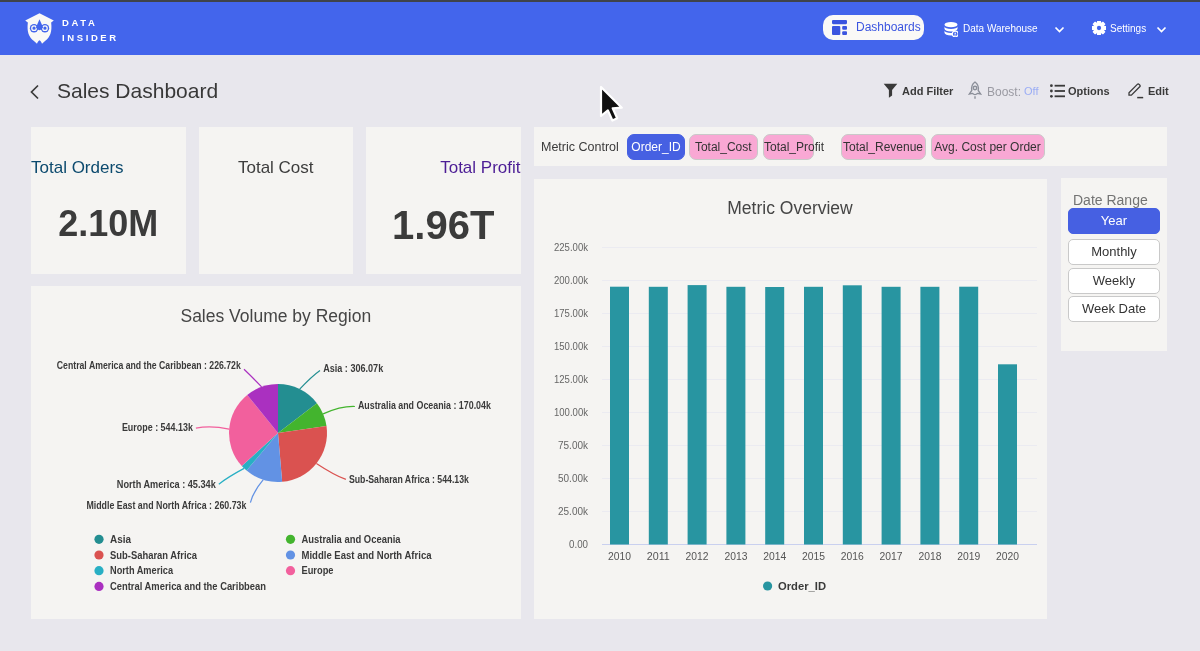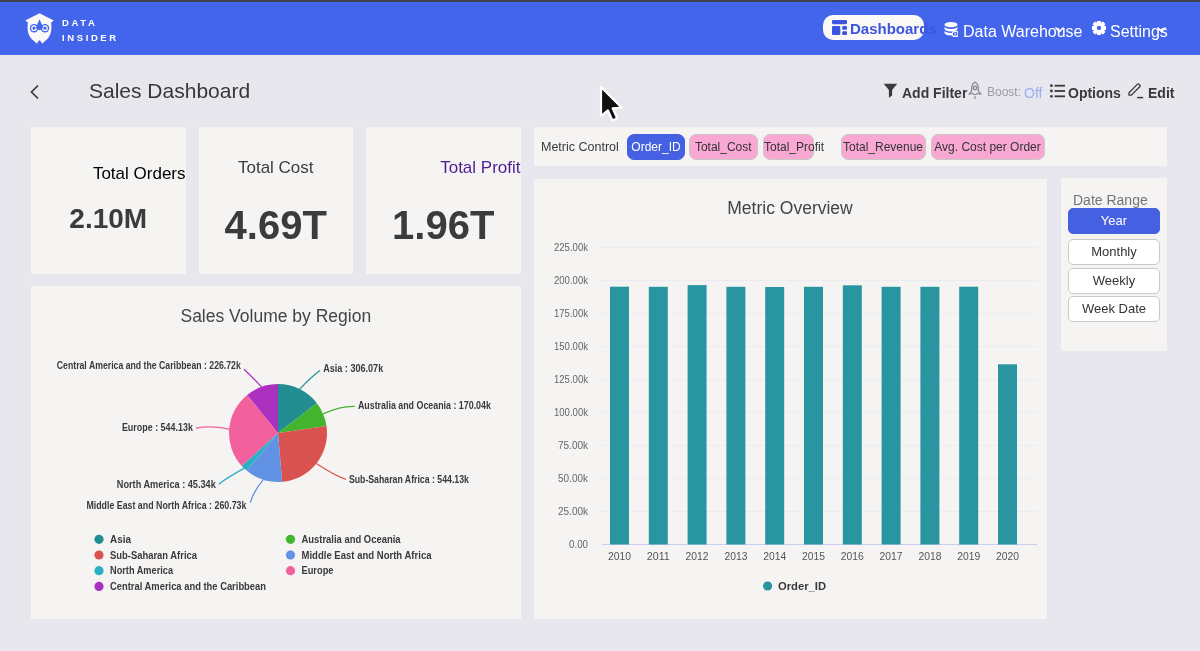"Dashboards" .pill span { font-size: 15px -> 12px; font-weight: 700 -> 400; left: 27px -> 33px }
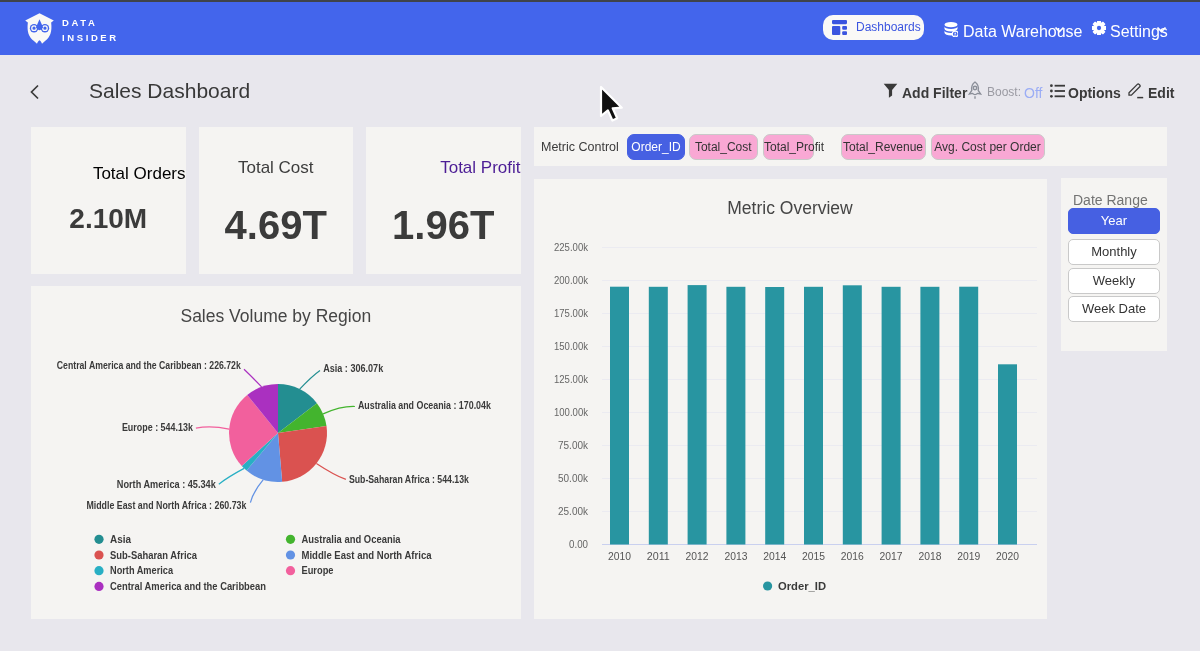"Data Warehouse" .navtxt { font-size: 16px -> 10px }
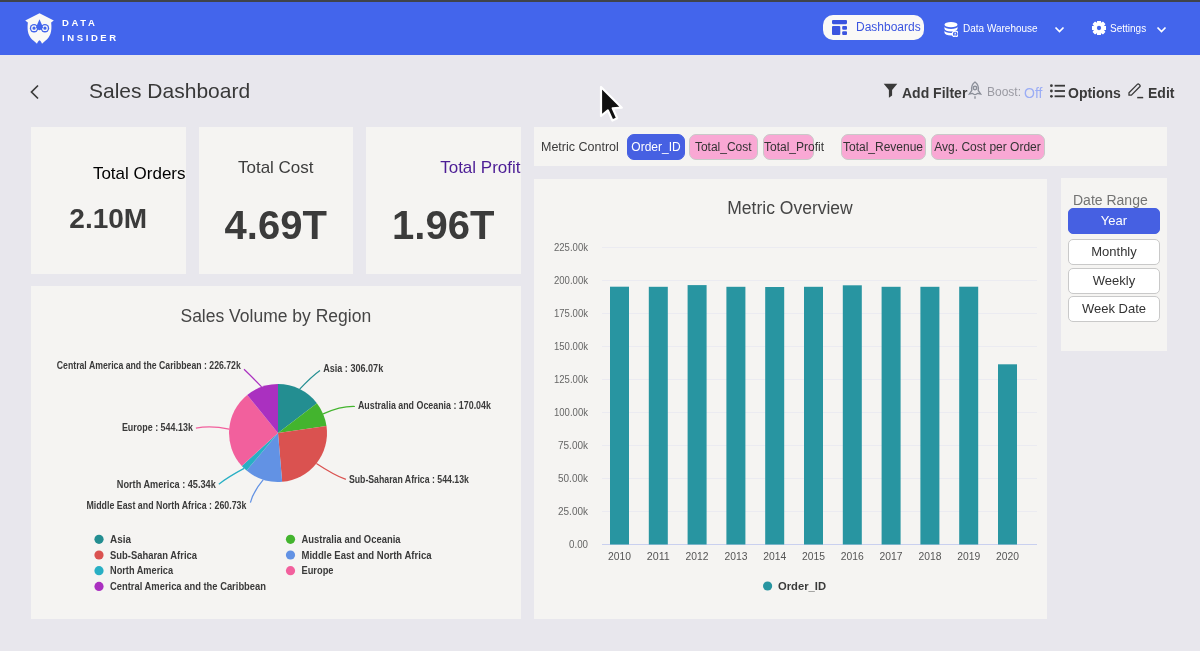"Sales Dashboard" div.abs { margin-left: 32px -> none }
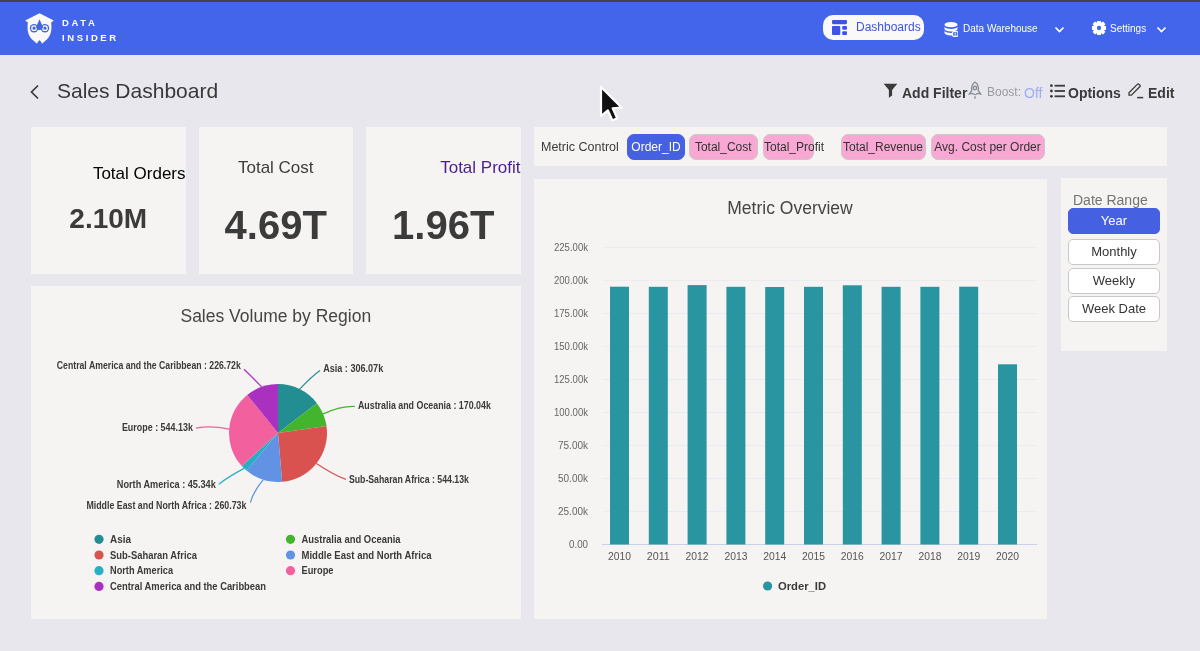"Add Filter" .hdrtxt { font-size: 14px -> 11px }
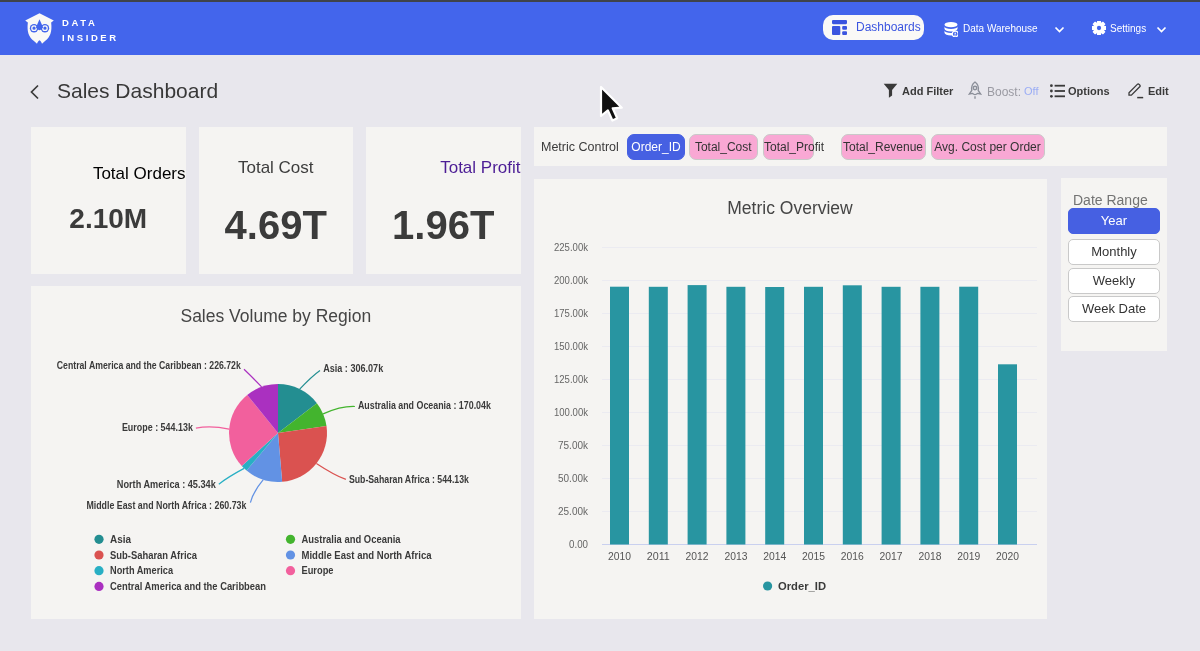"Total Orders" div.abs { color: #000000 -> #0c4a6e; text-align: right -> left; top: 164px -> 158px }
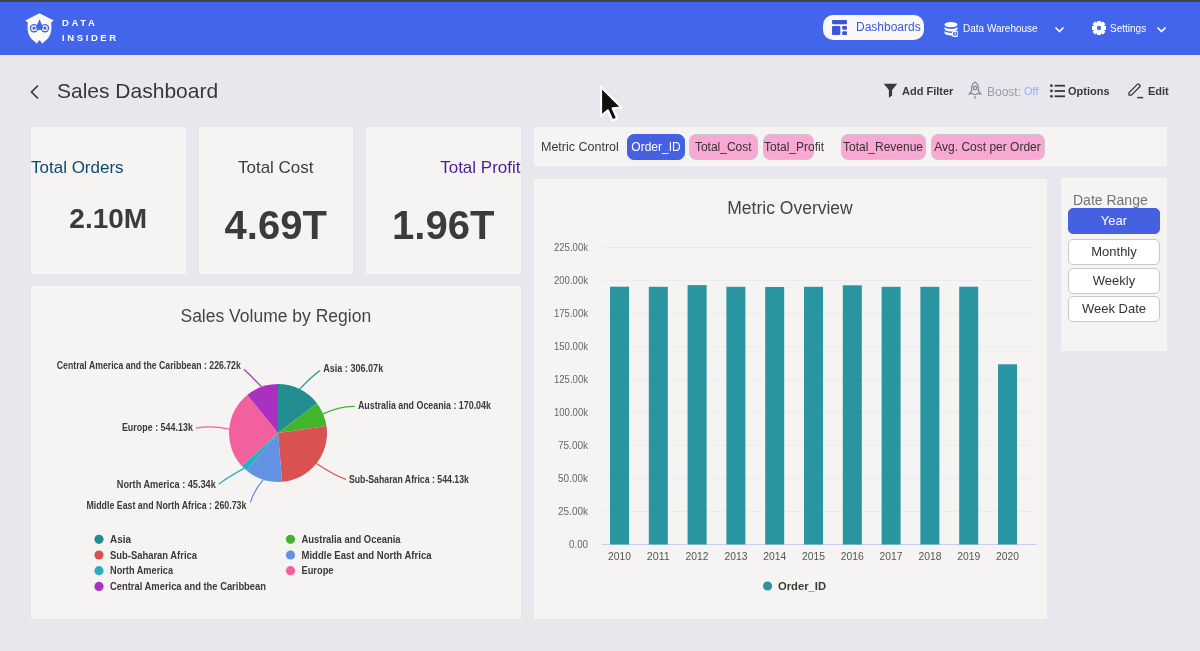"2.10M" div.abs { font-size: 28px -> 36px }
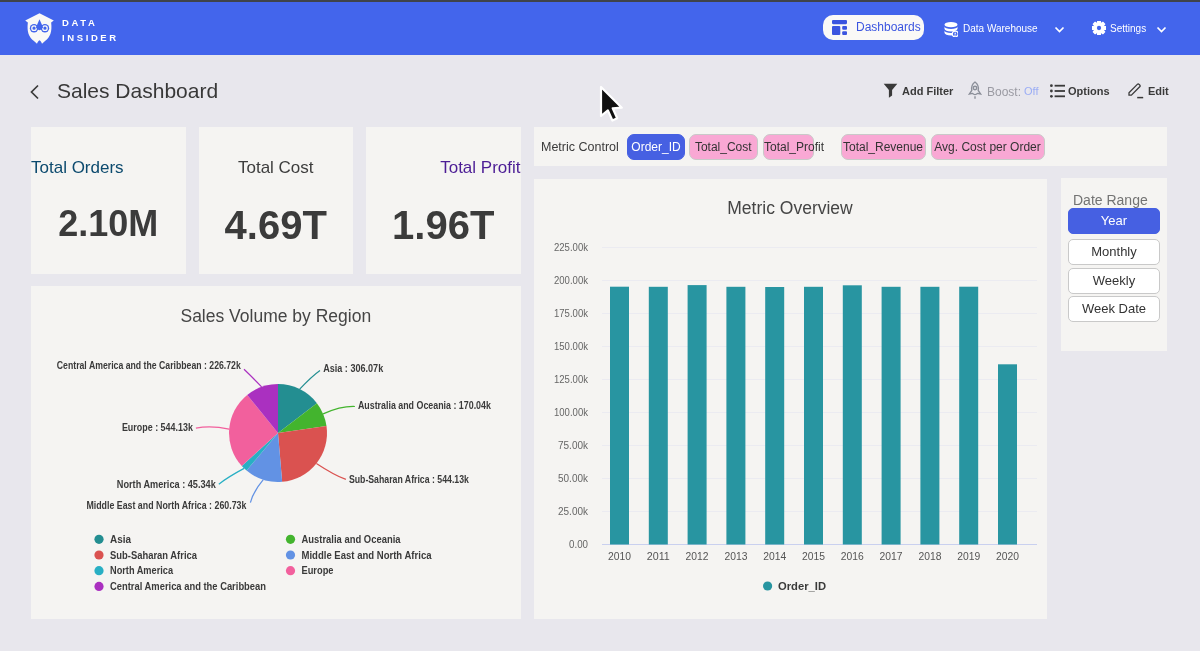"4.69T" div.abs { html: <div>4.69T</div> -> none }
